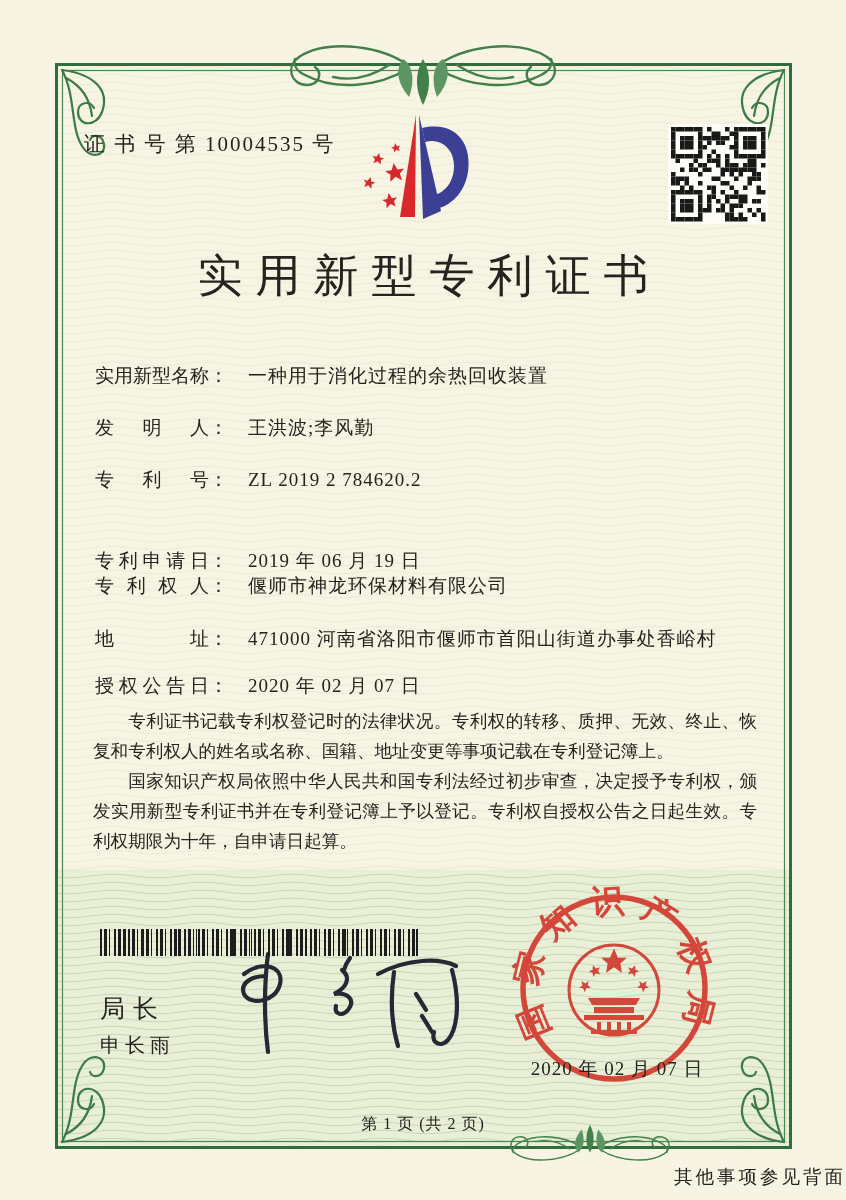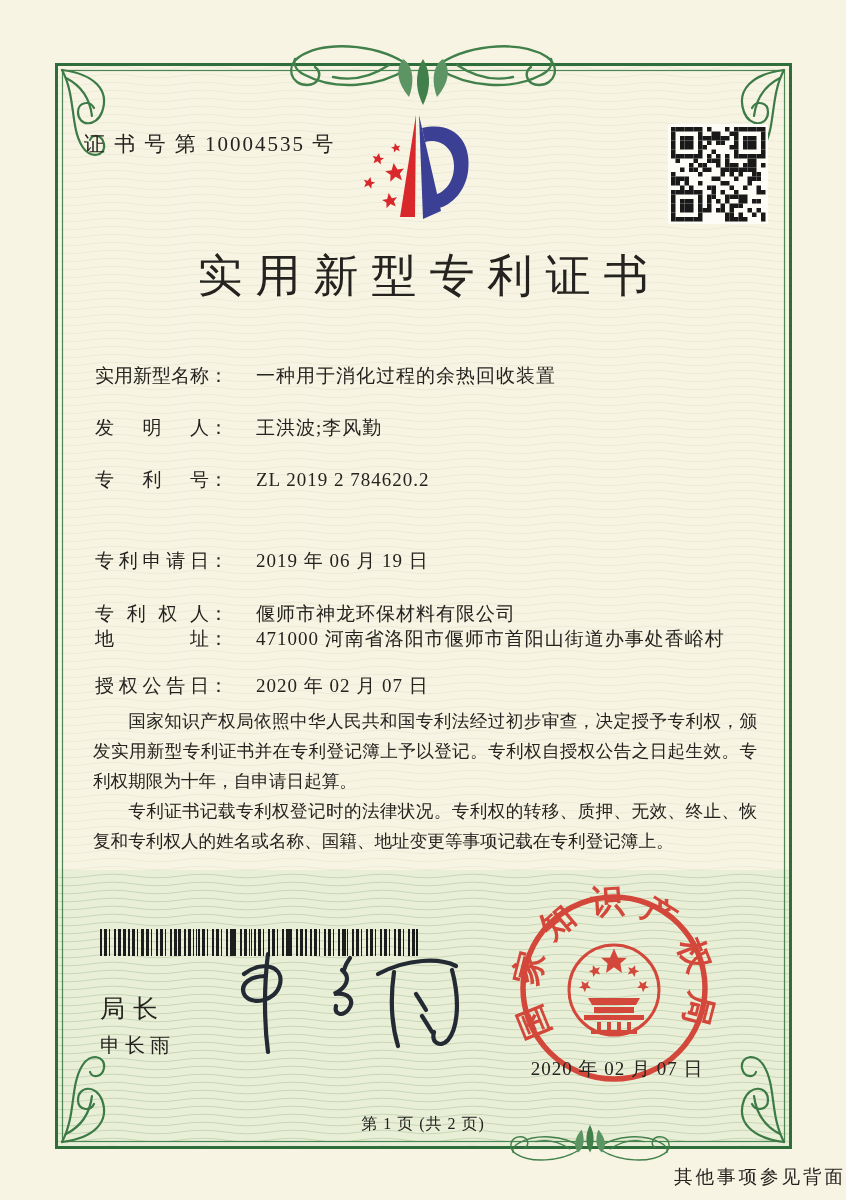"一种用于消化过程的余热回收装置" .fvalue { margin-left: 28px -> 20px }
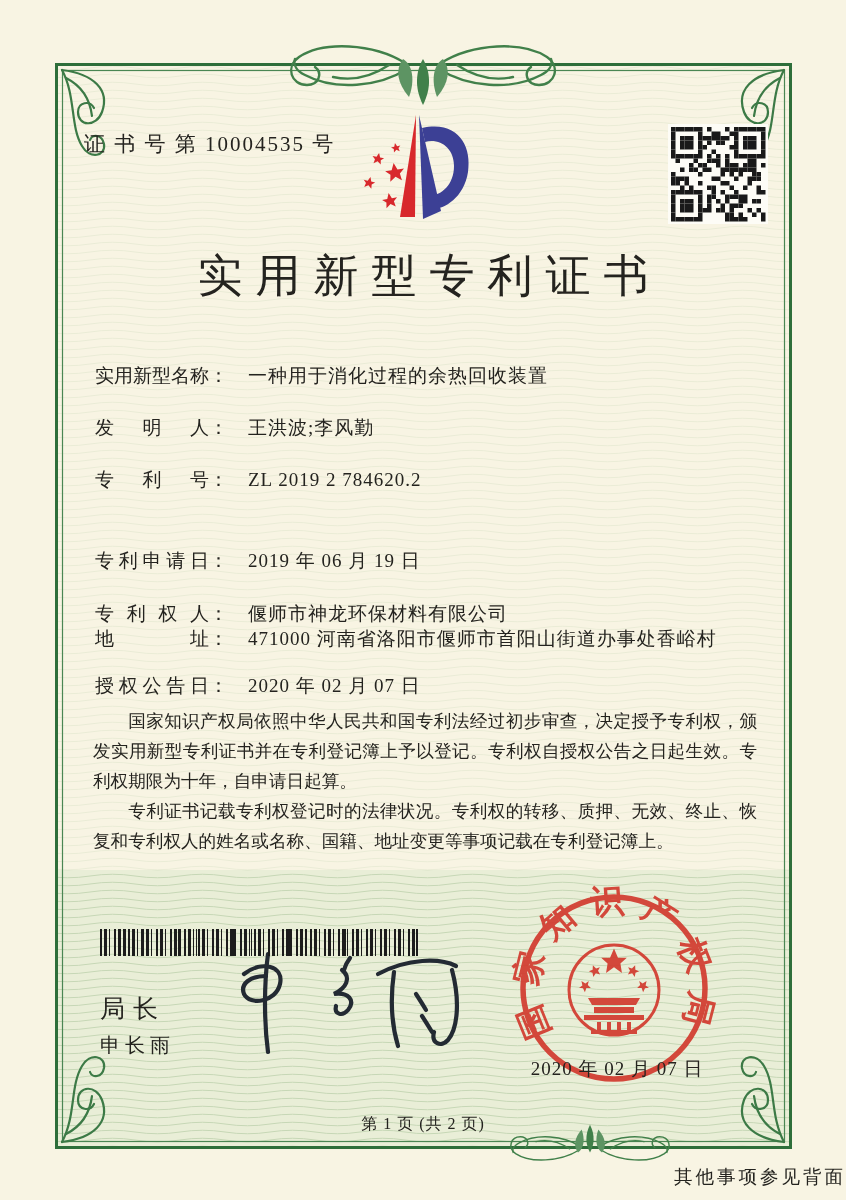"专利权人： 偃师市神龙环保材料有限公司" #row-4 { top: 601px -> 573px }
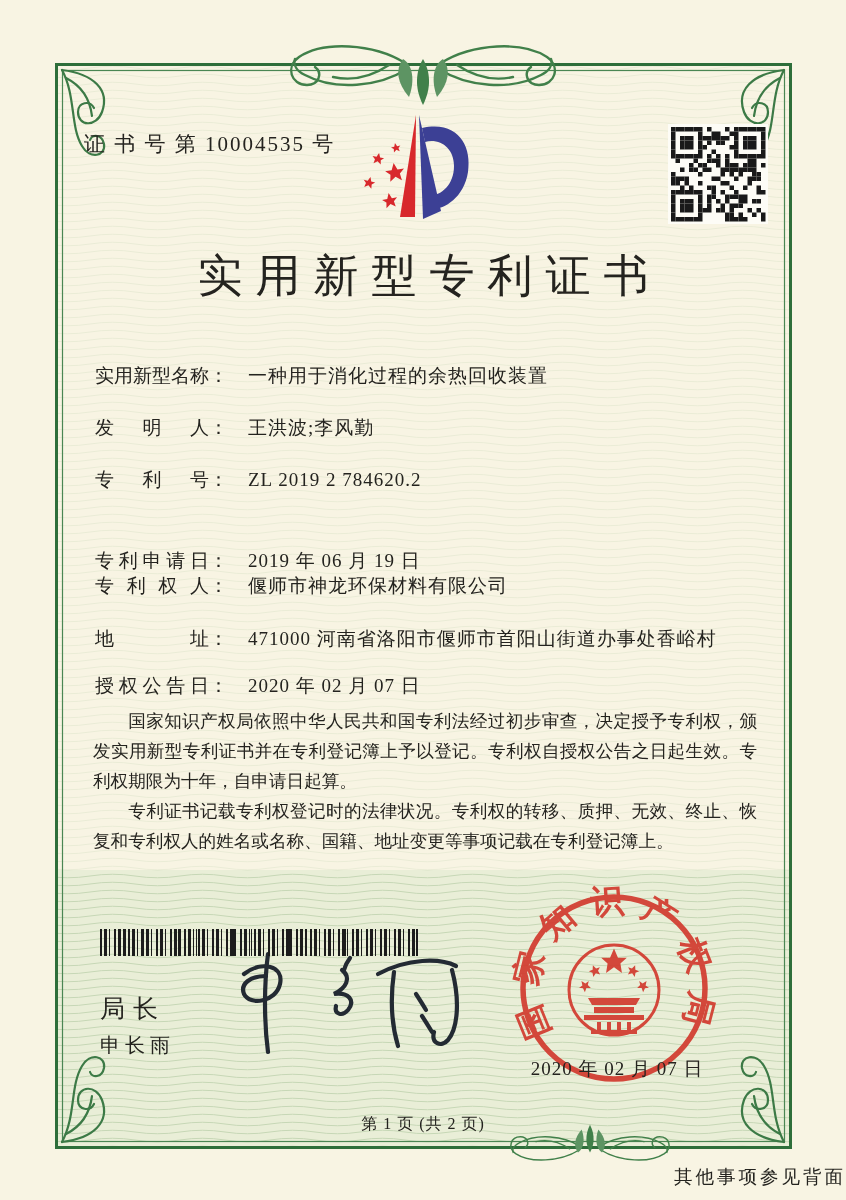"国家知识产权局依照中华人民共和国专利法经过初步审查，决定授予专利权，颁发实用新型" p { order: before "专利证书记载专利权登记时的法律状况。专利权的转移、质押、无效、终止、恢复和专利权" -> after "专利证书记载专利权登记时的法律状况。专利权的转移、质押、无效、终止、恢复和专利权" }
